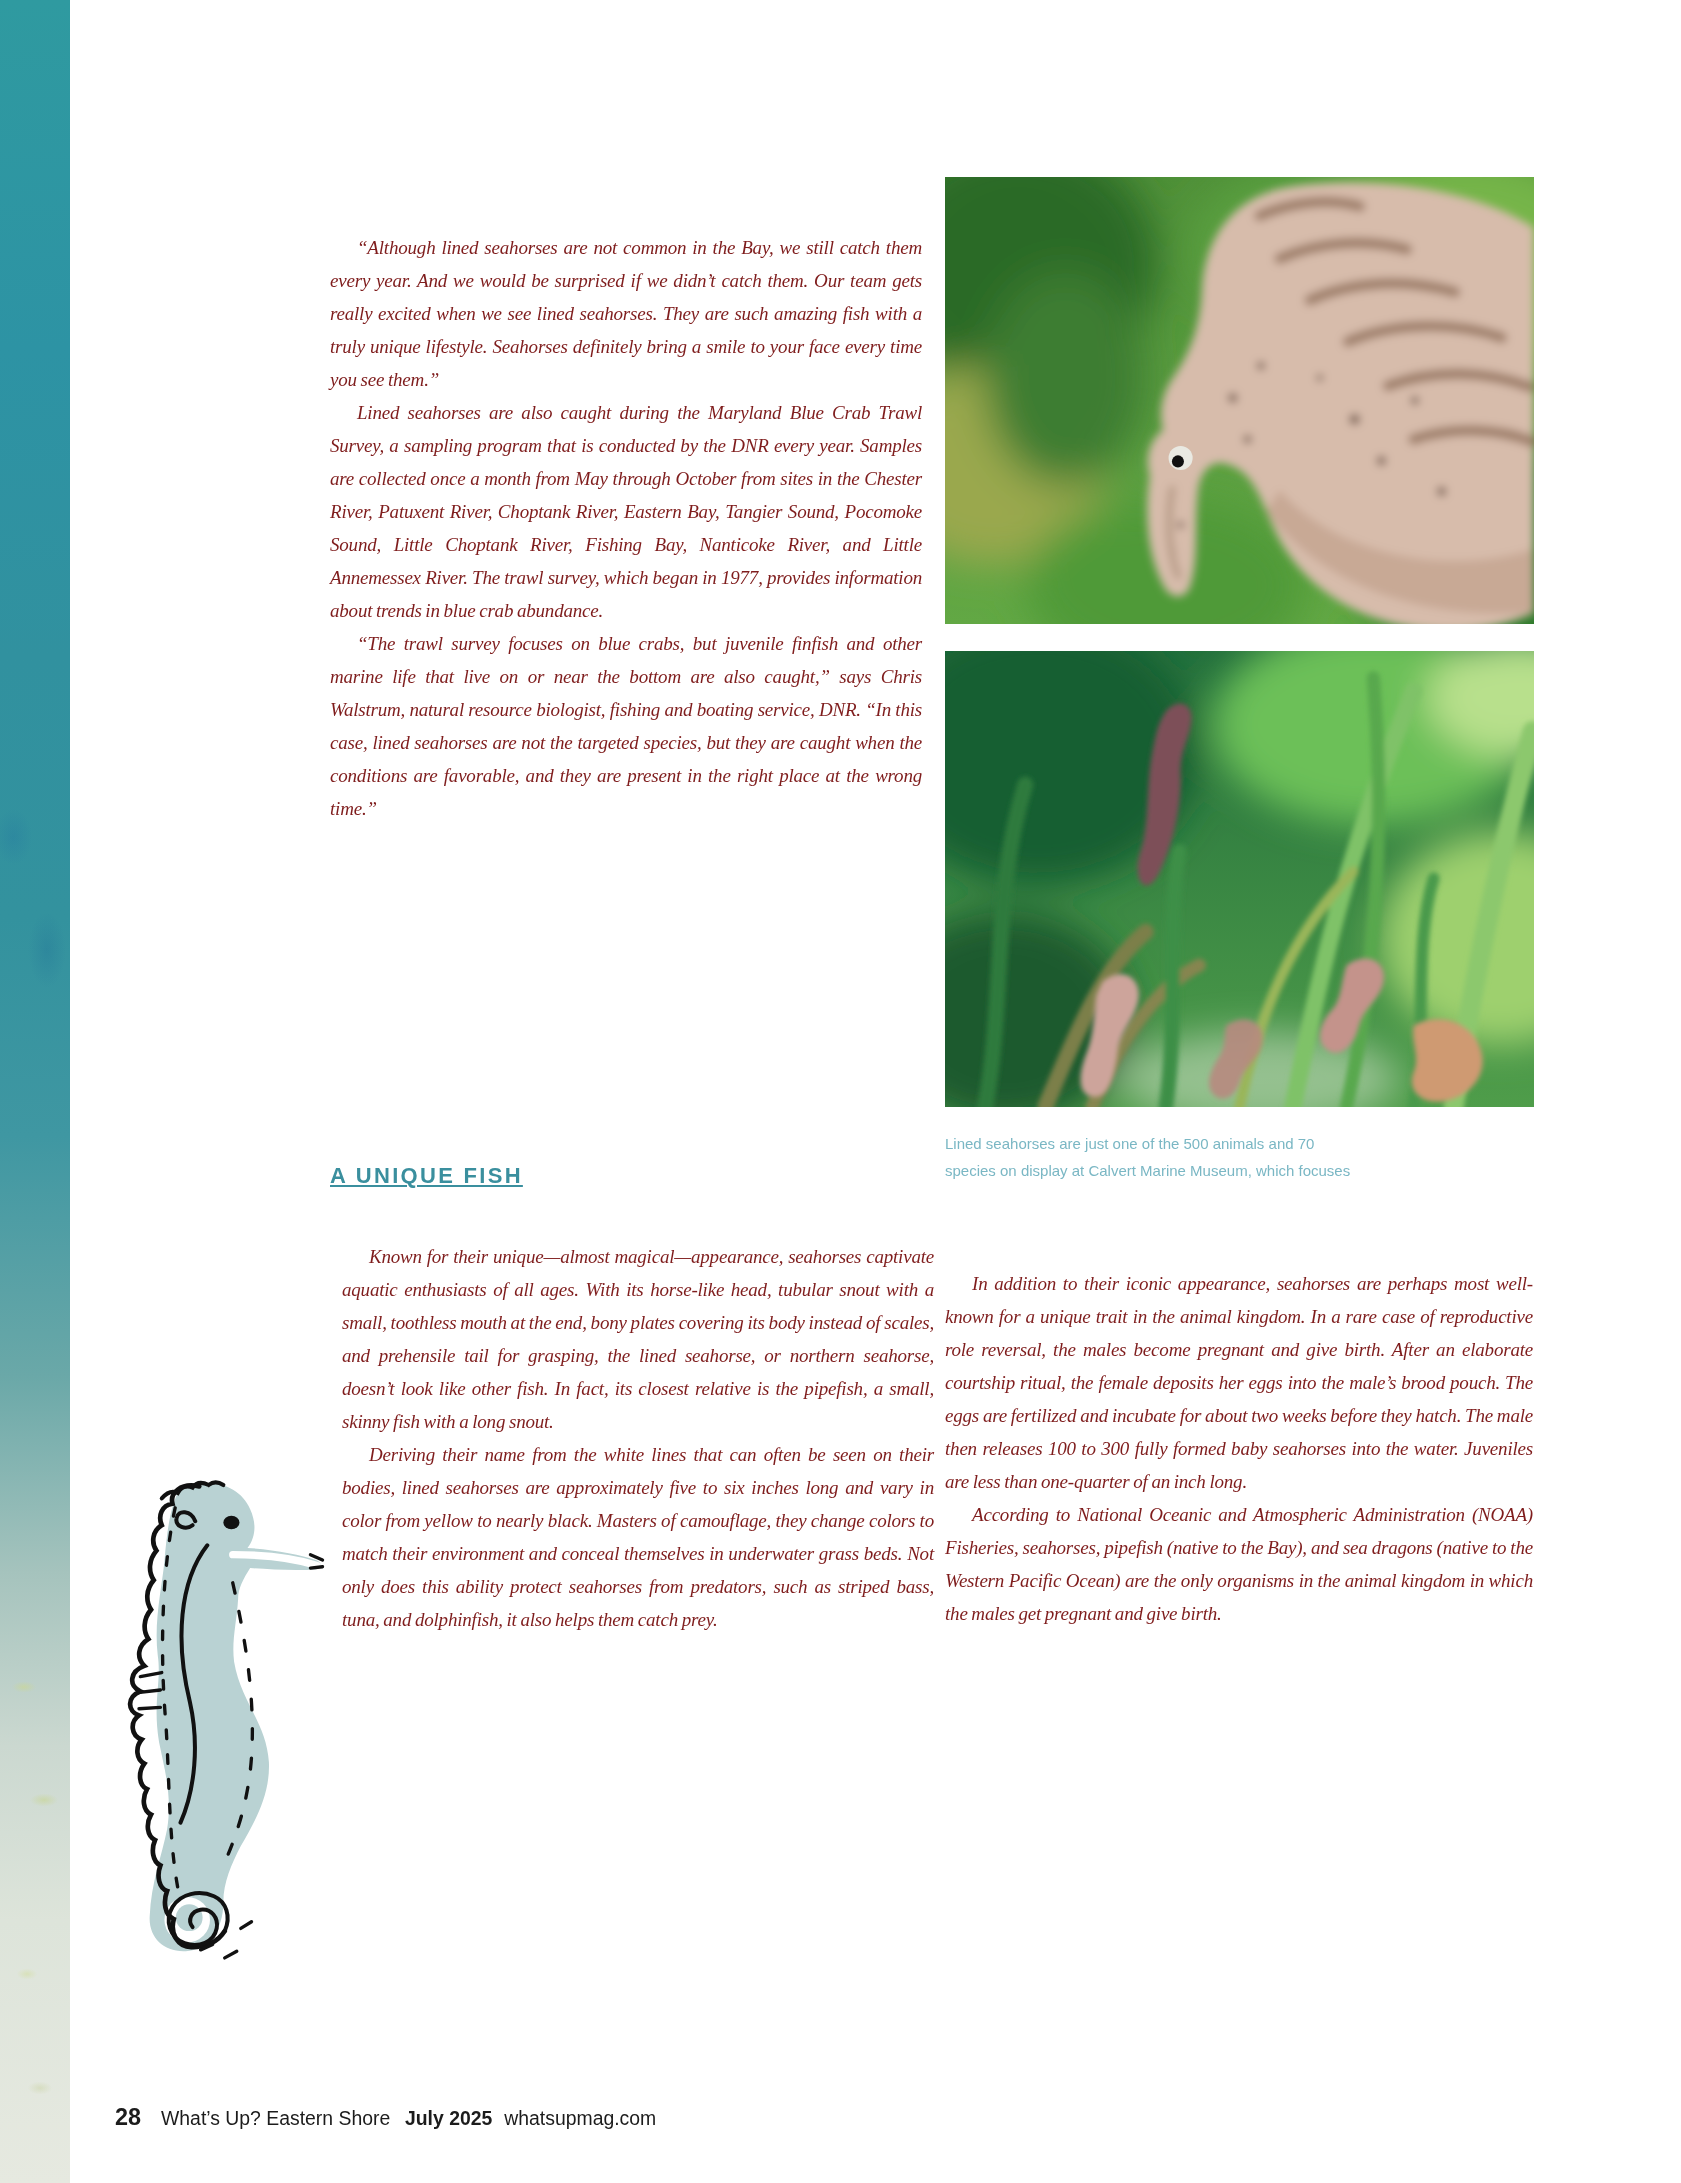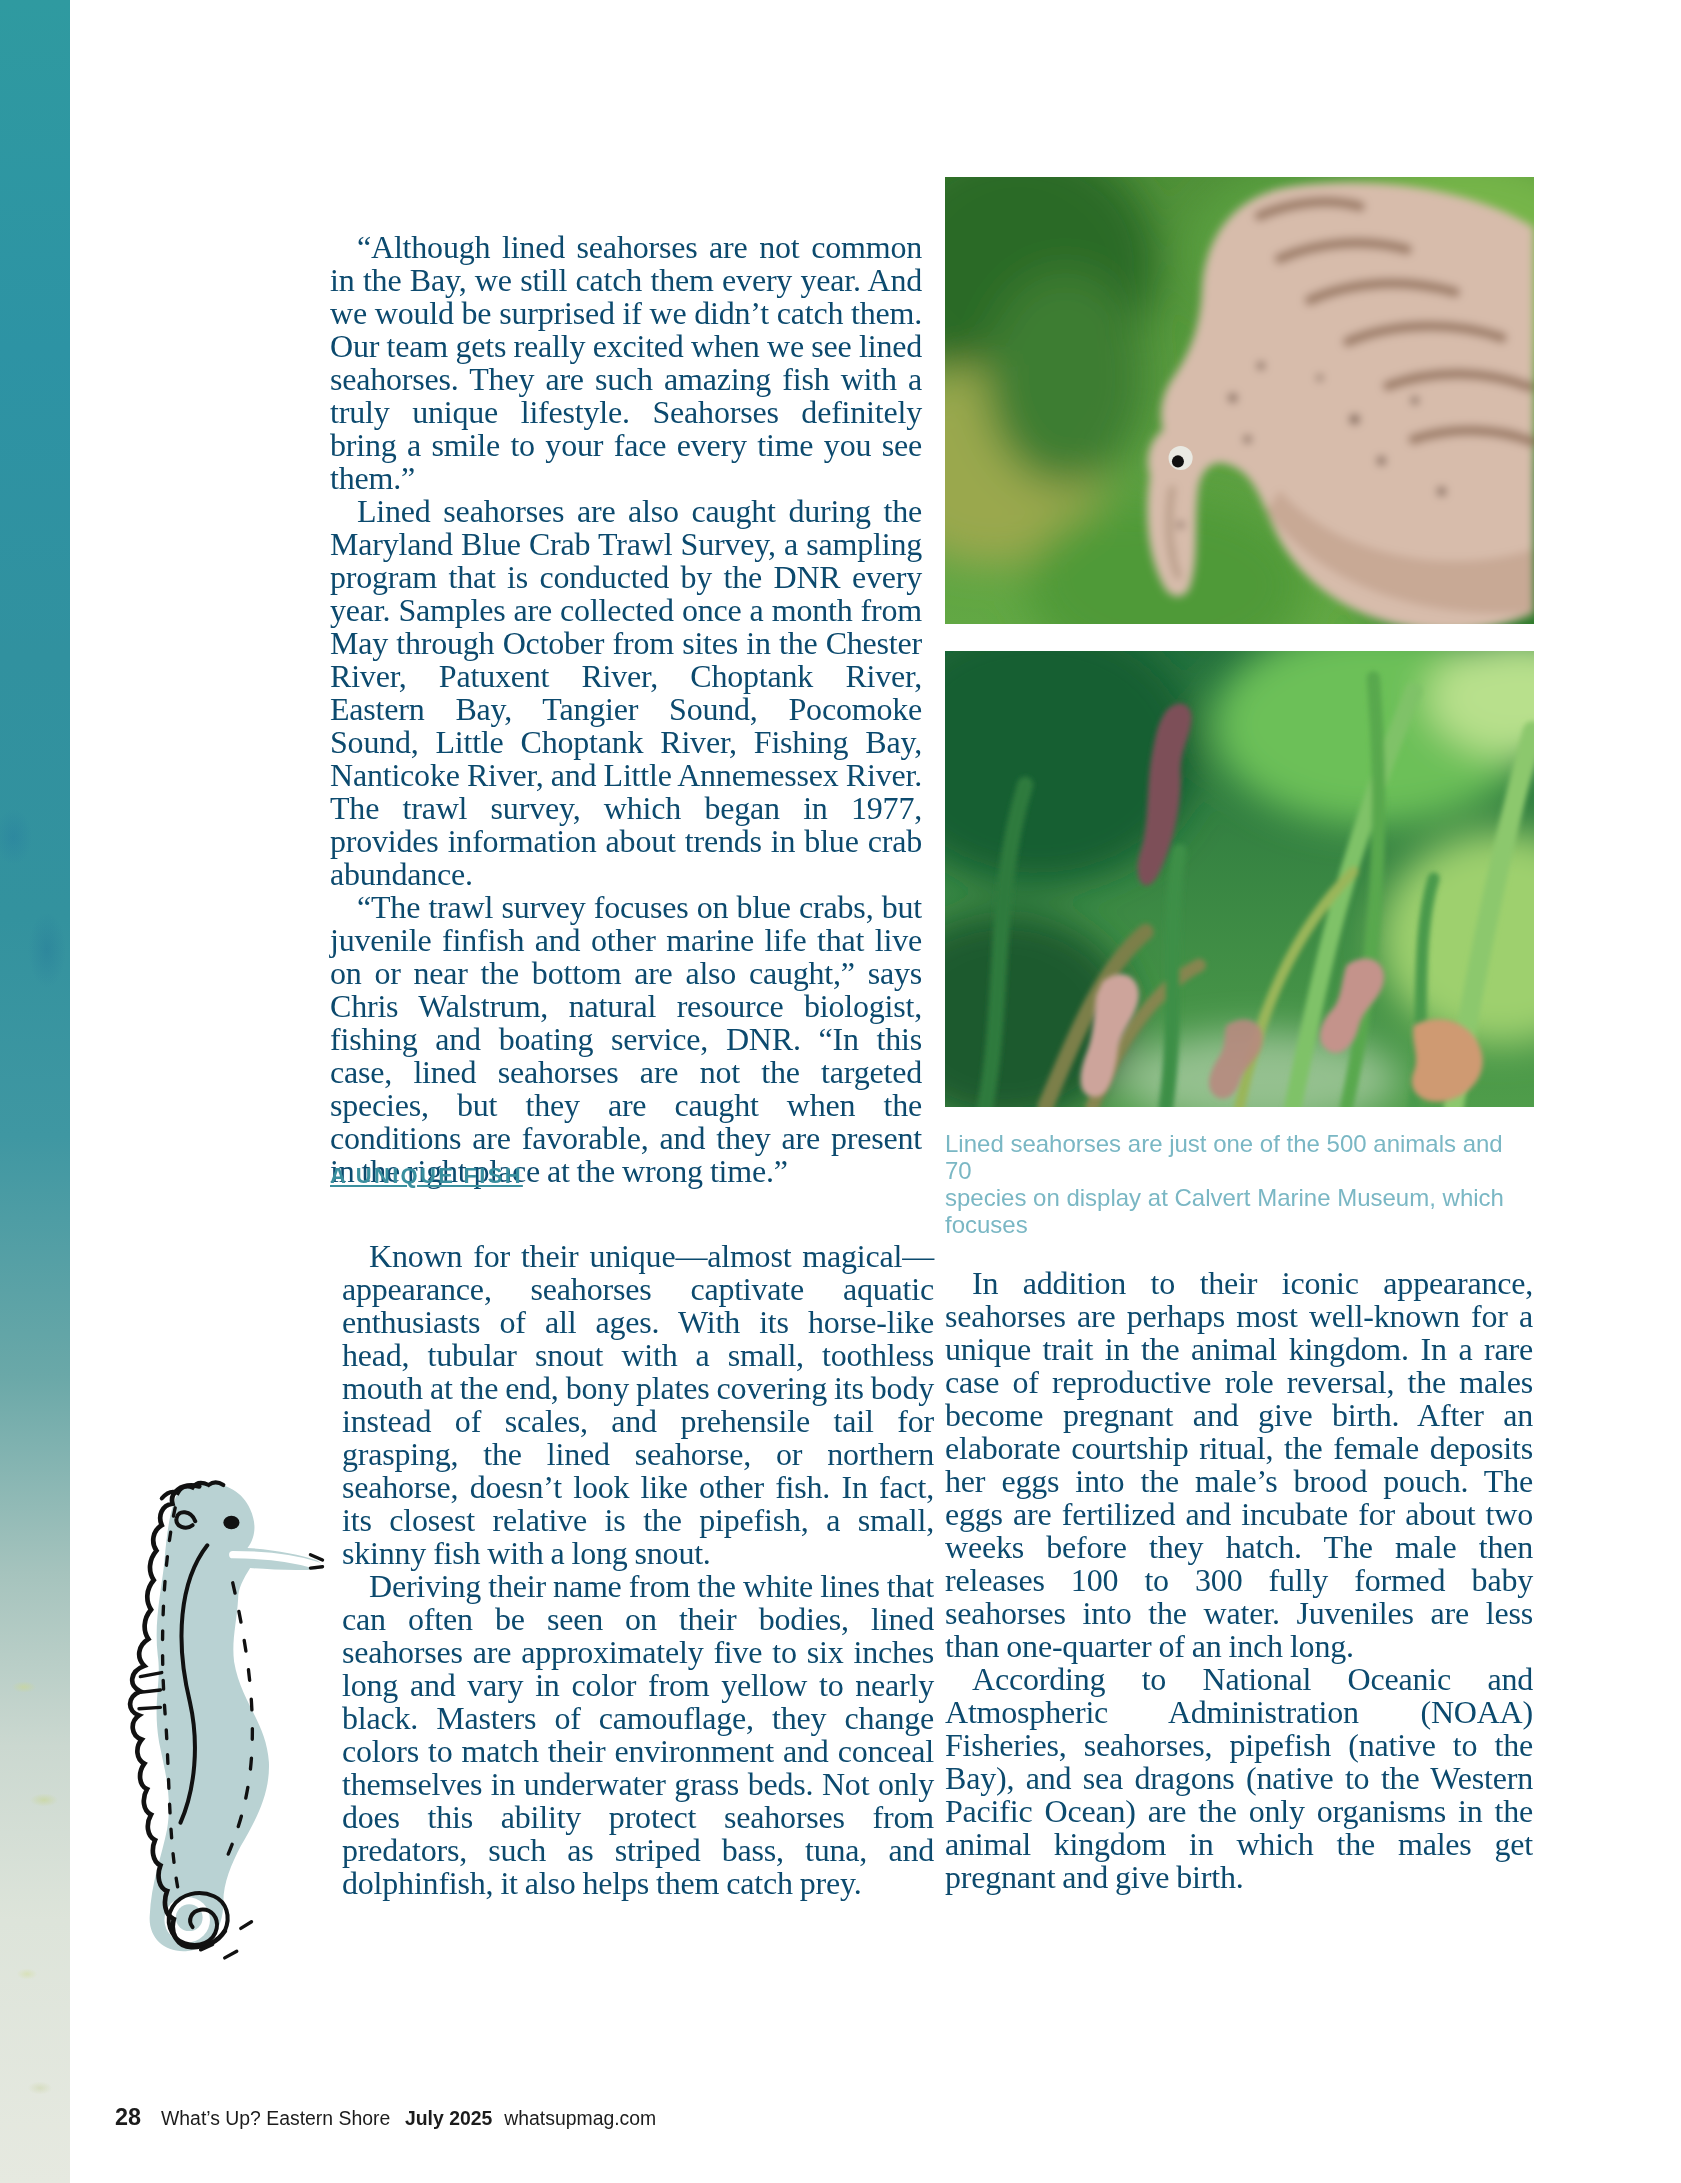"“Although lined seahorses are not" p.body { color: #0c4a6e -> #7f1d1d; font-size: 32px -> 19px; font-style: none -> italic }
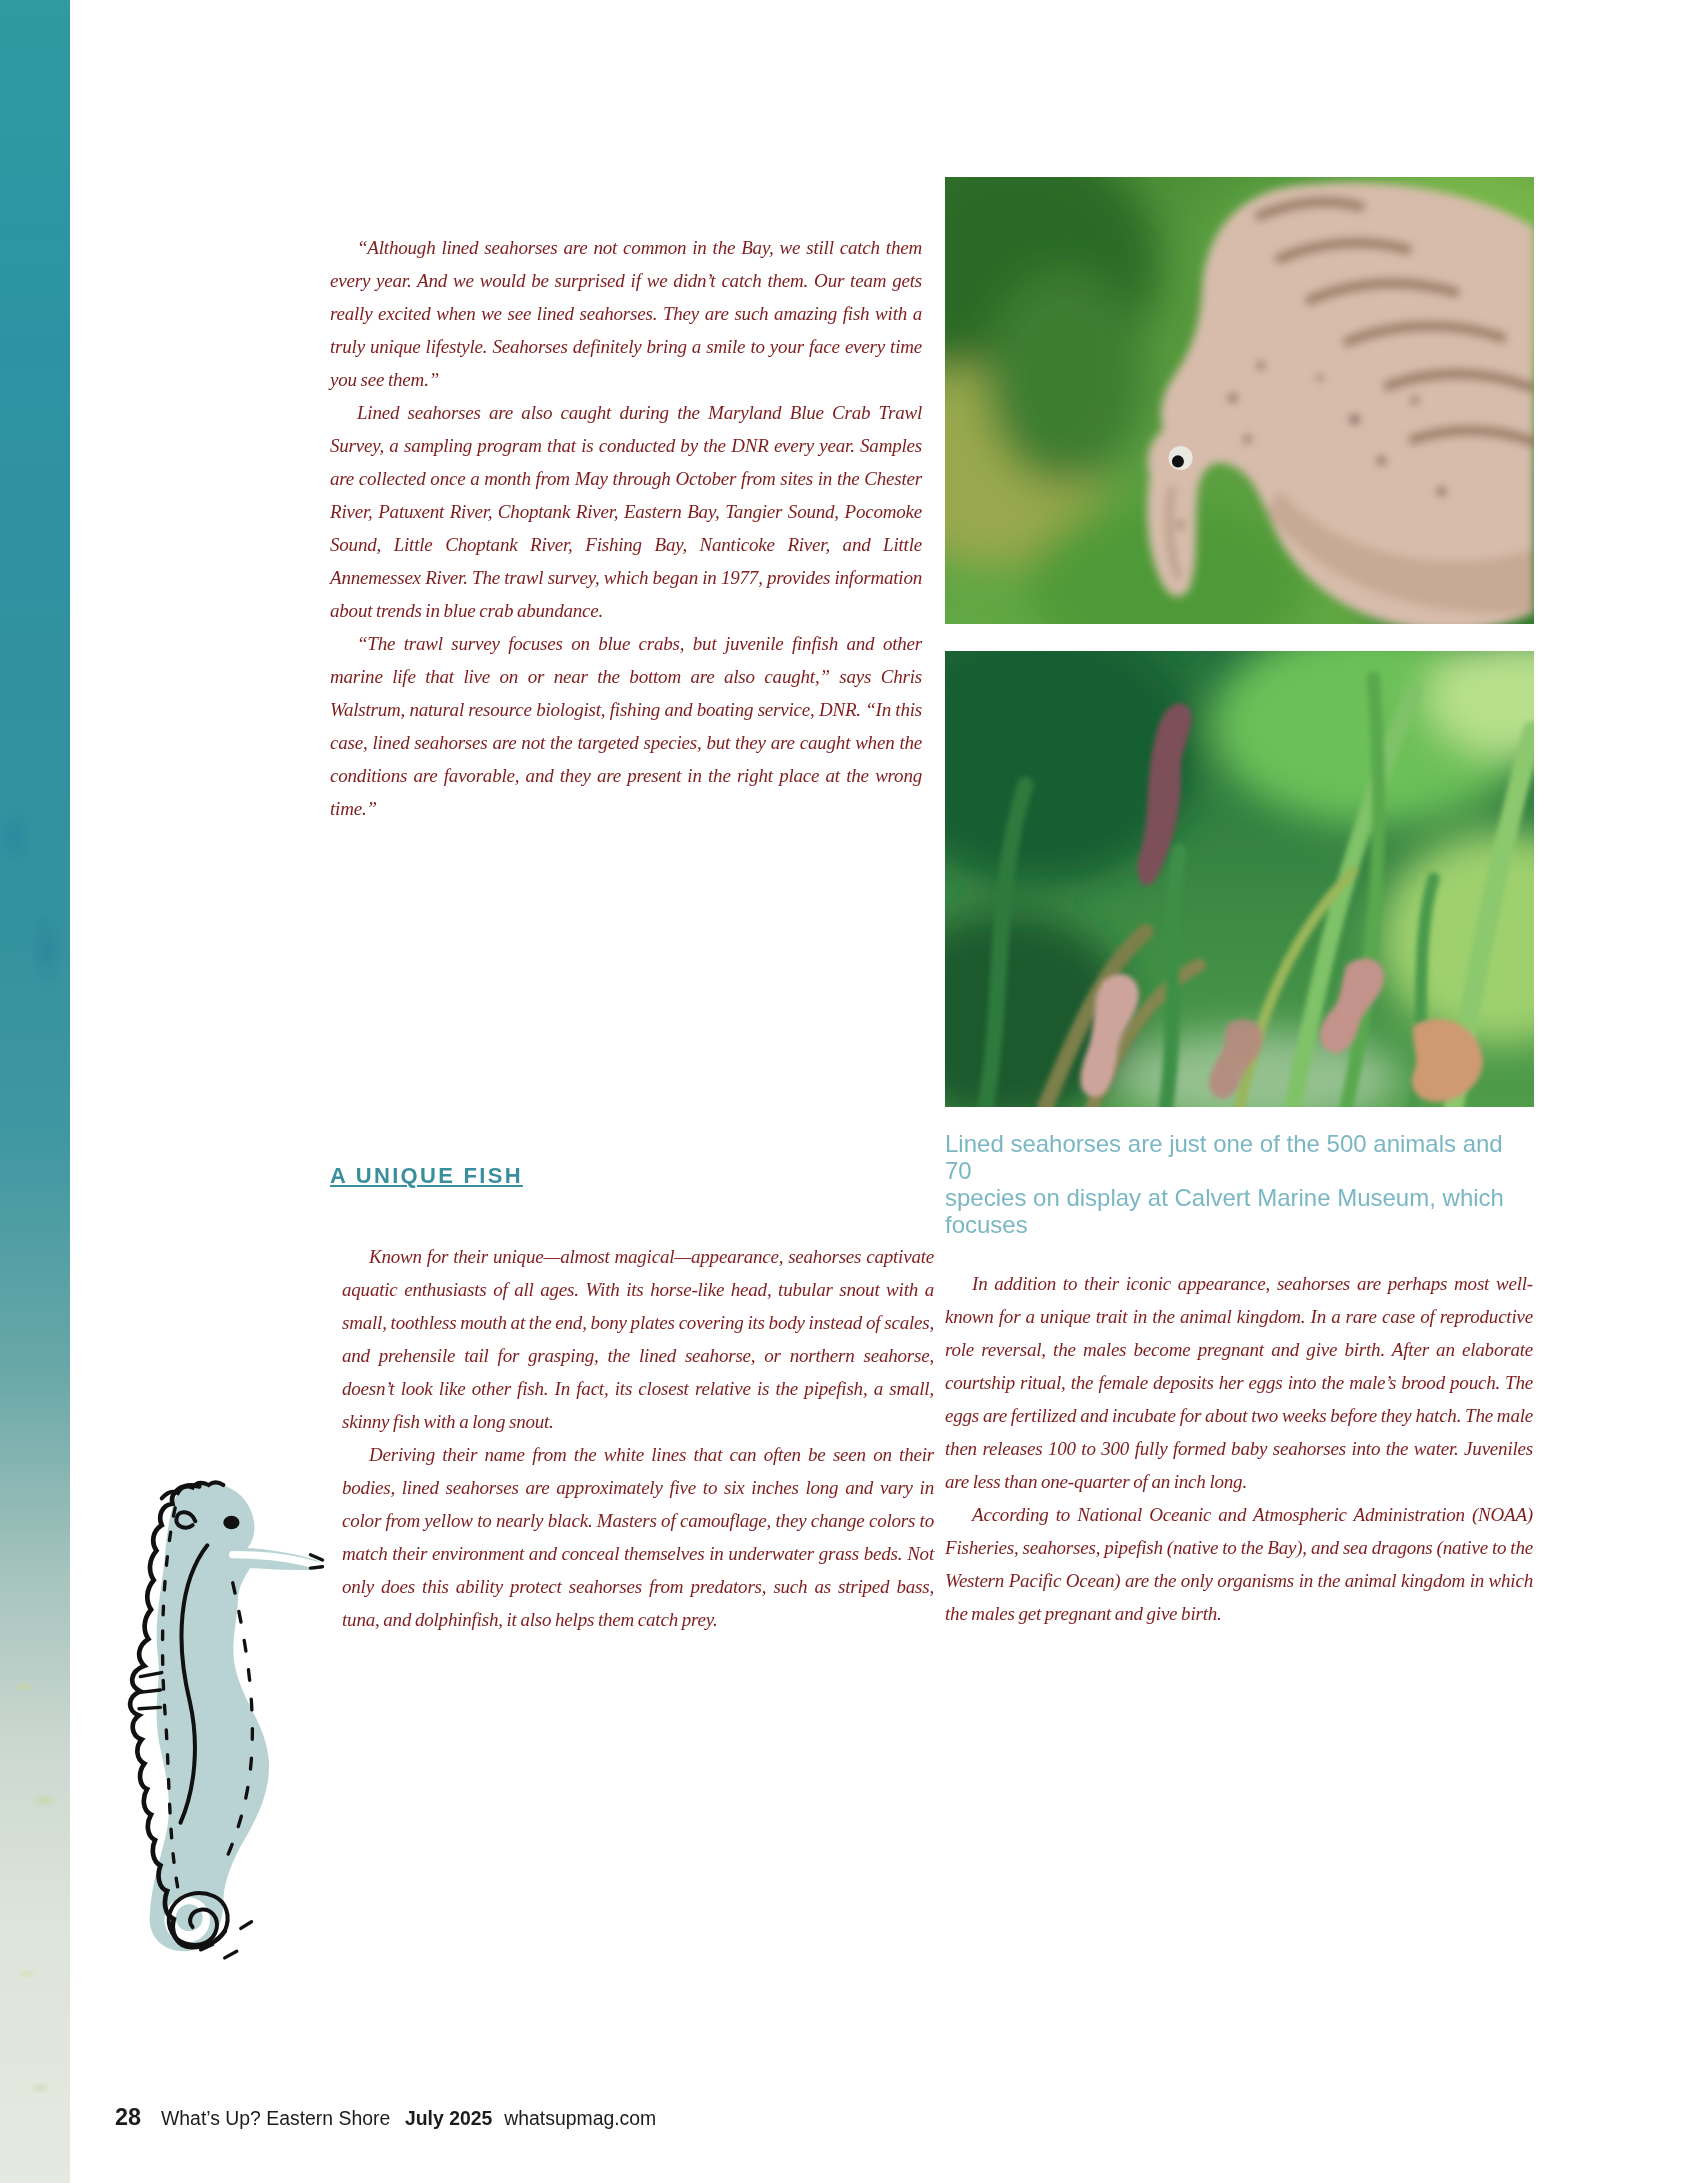"Lined seahorses are just one" .caption { font-size: 24px -> 15px }
